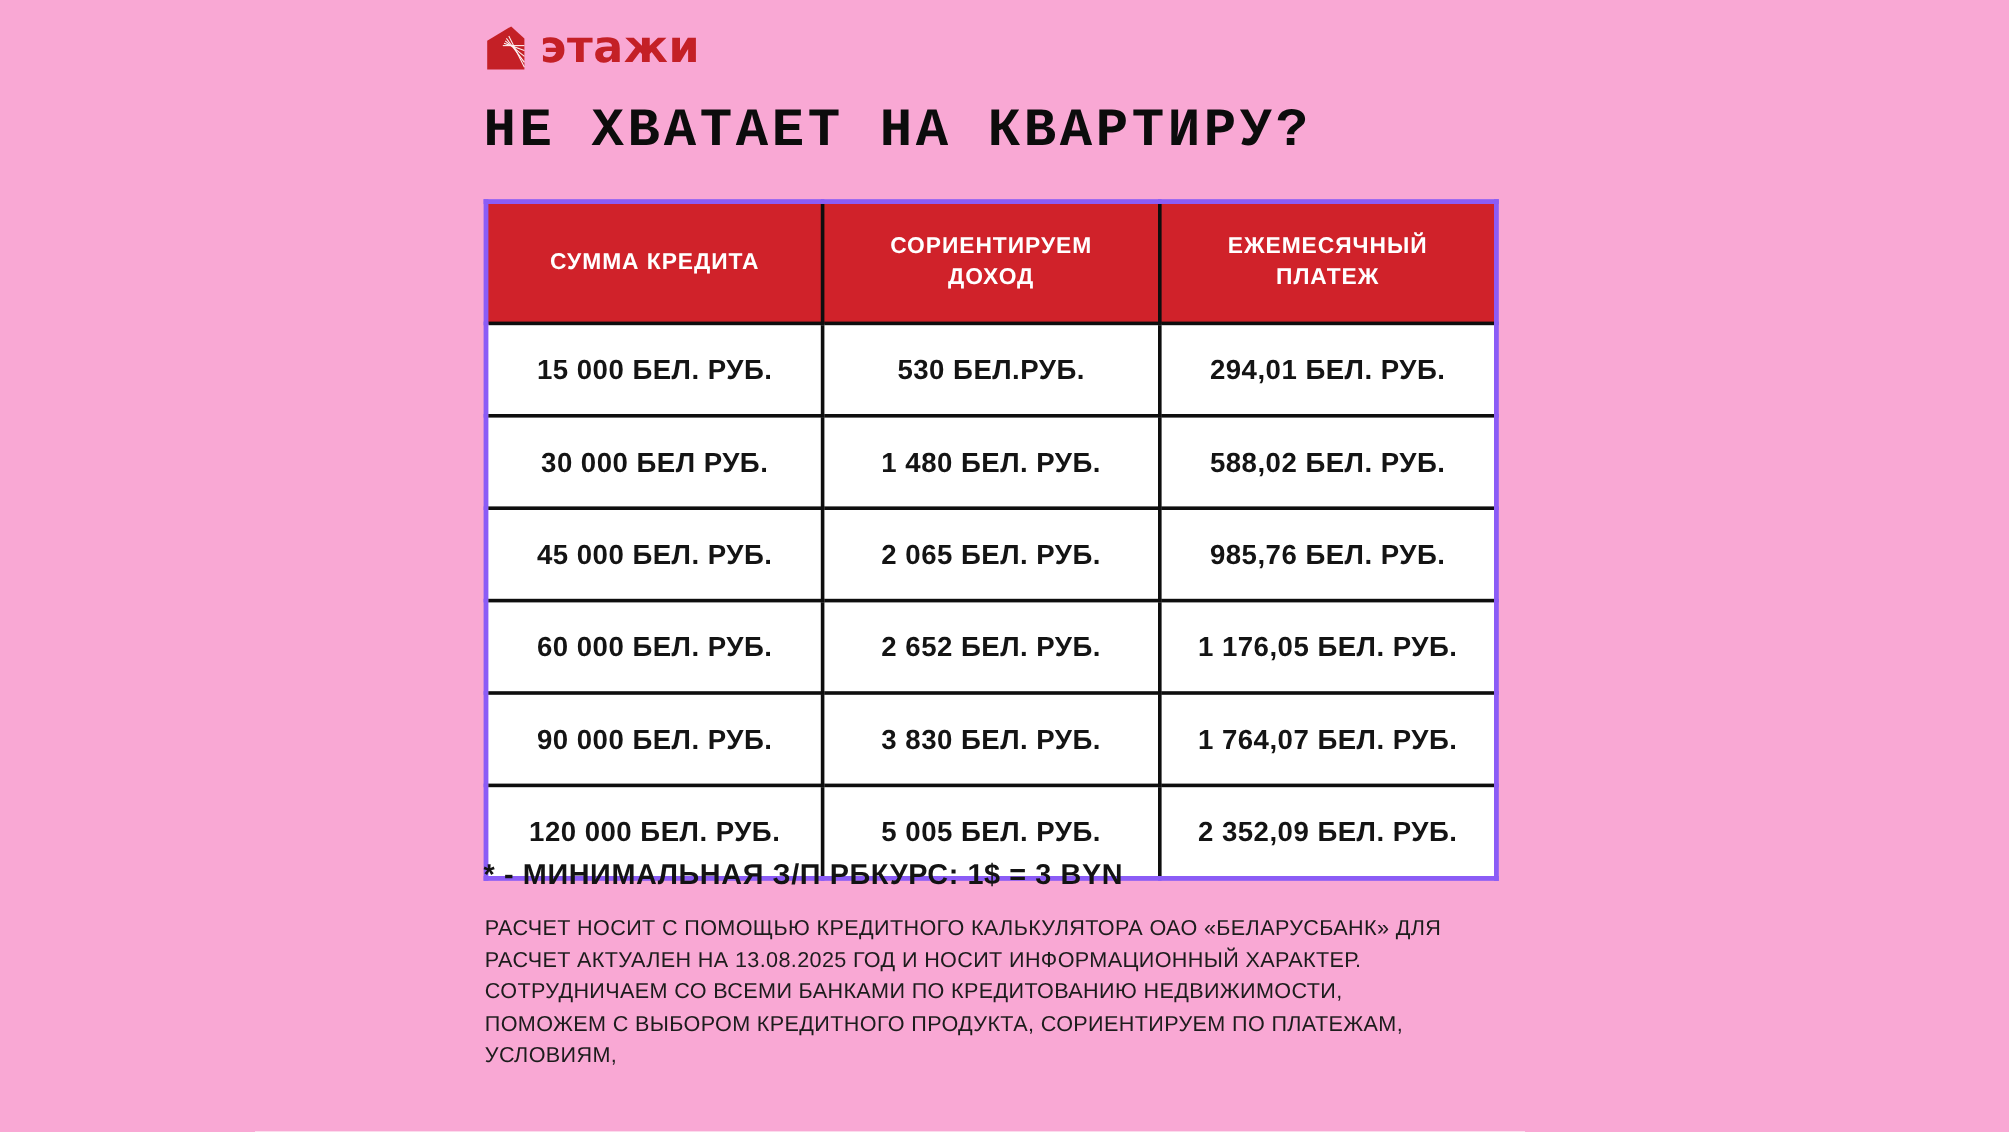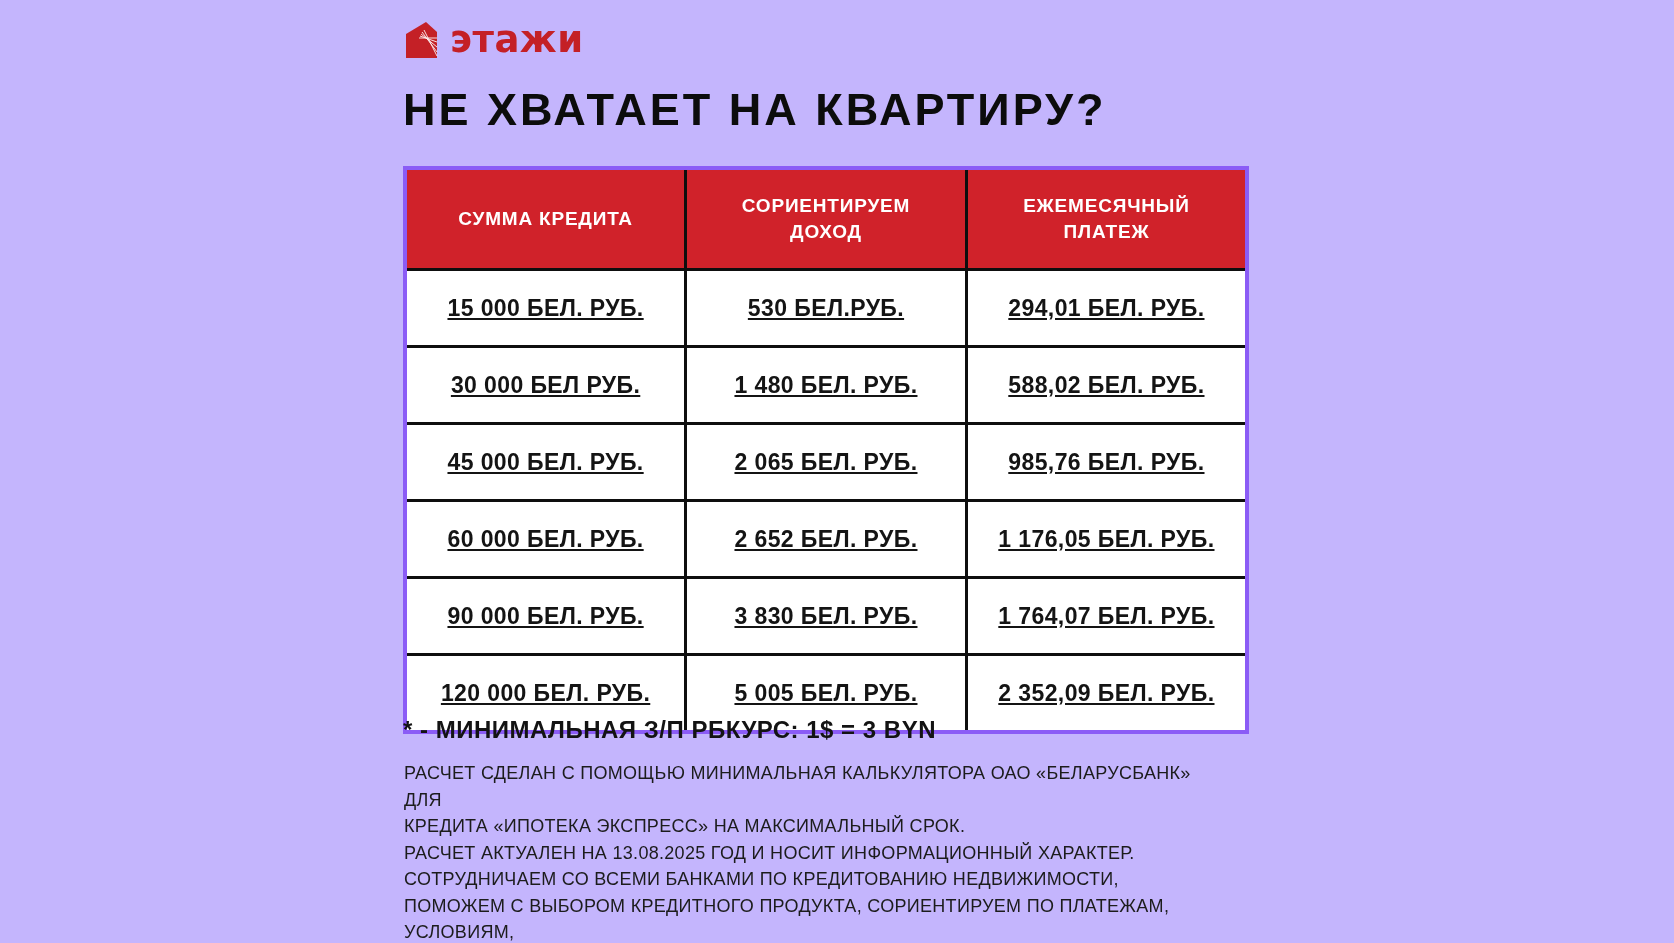"этажи" .canvas { background: #c4b5fd -> #f9a8d4 }
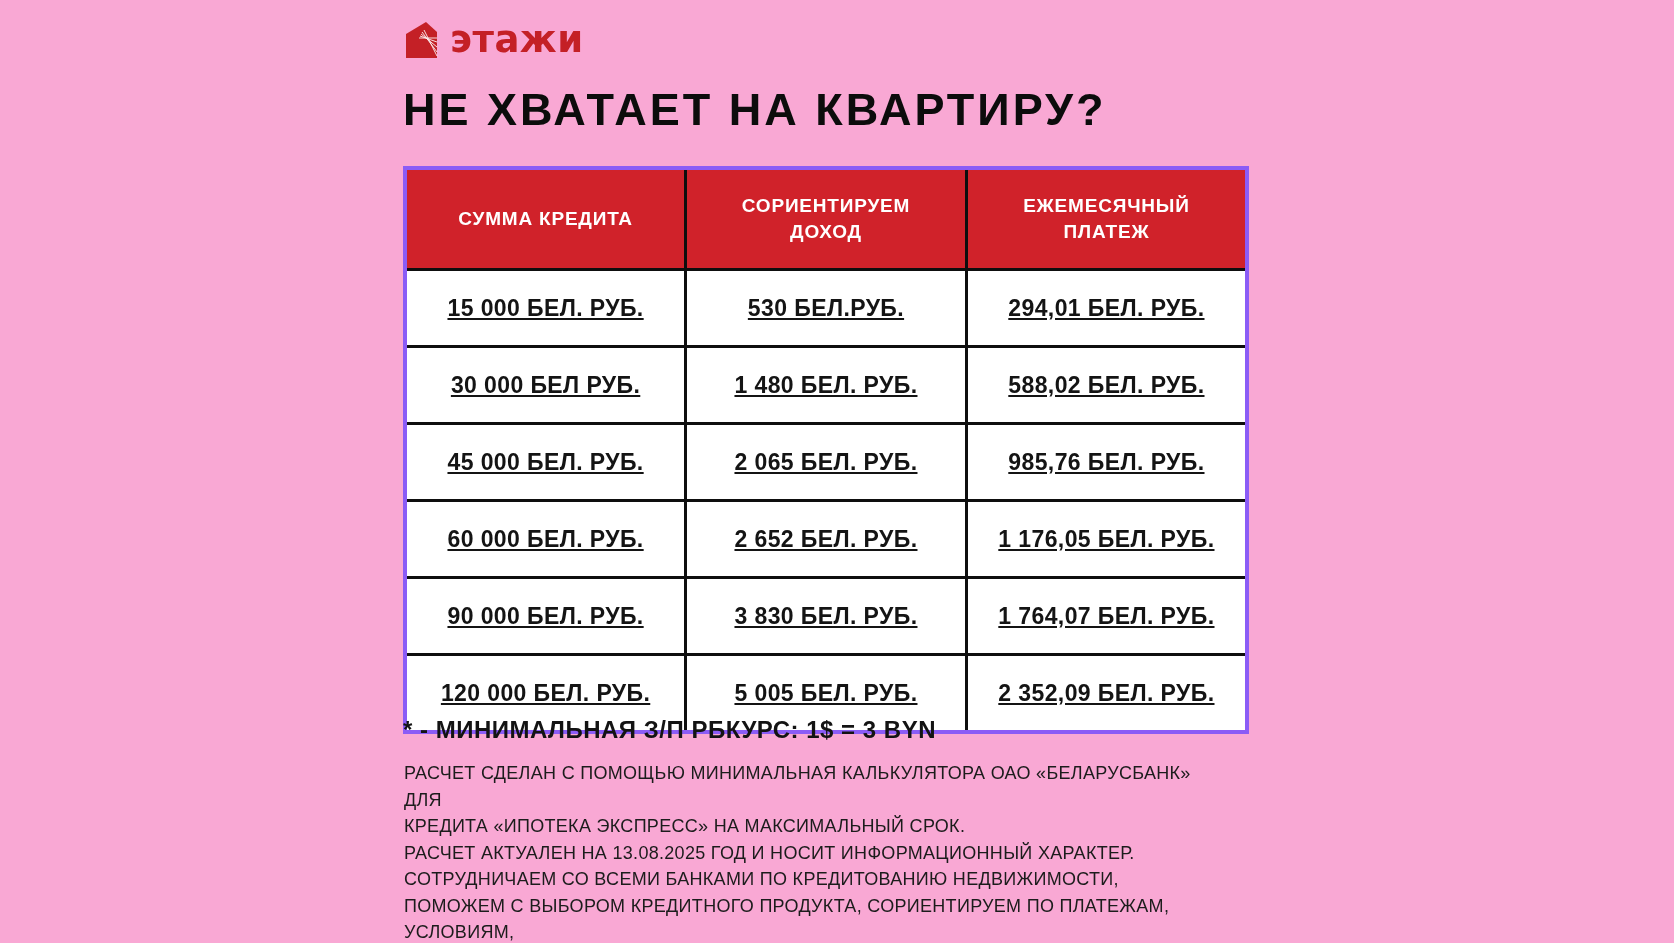"НЕ ХВАТАЕТ НА КВАРТИРУ?" .title { font-family: Liberation Sans, sans-serif -> Liberation Mono, monospace }
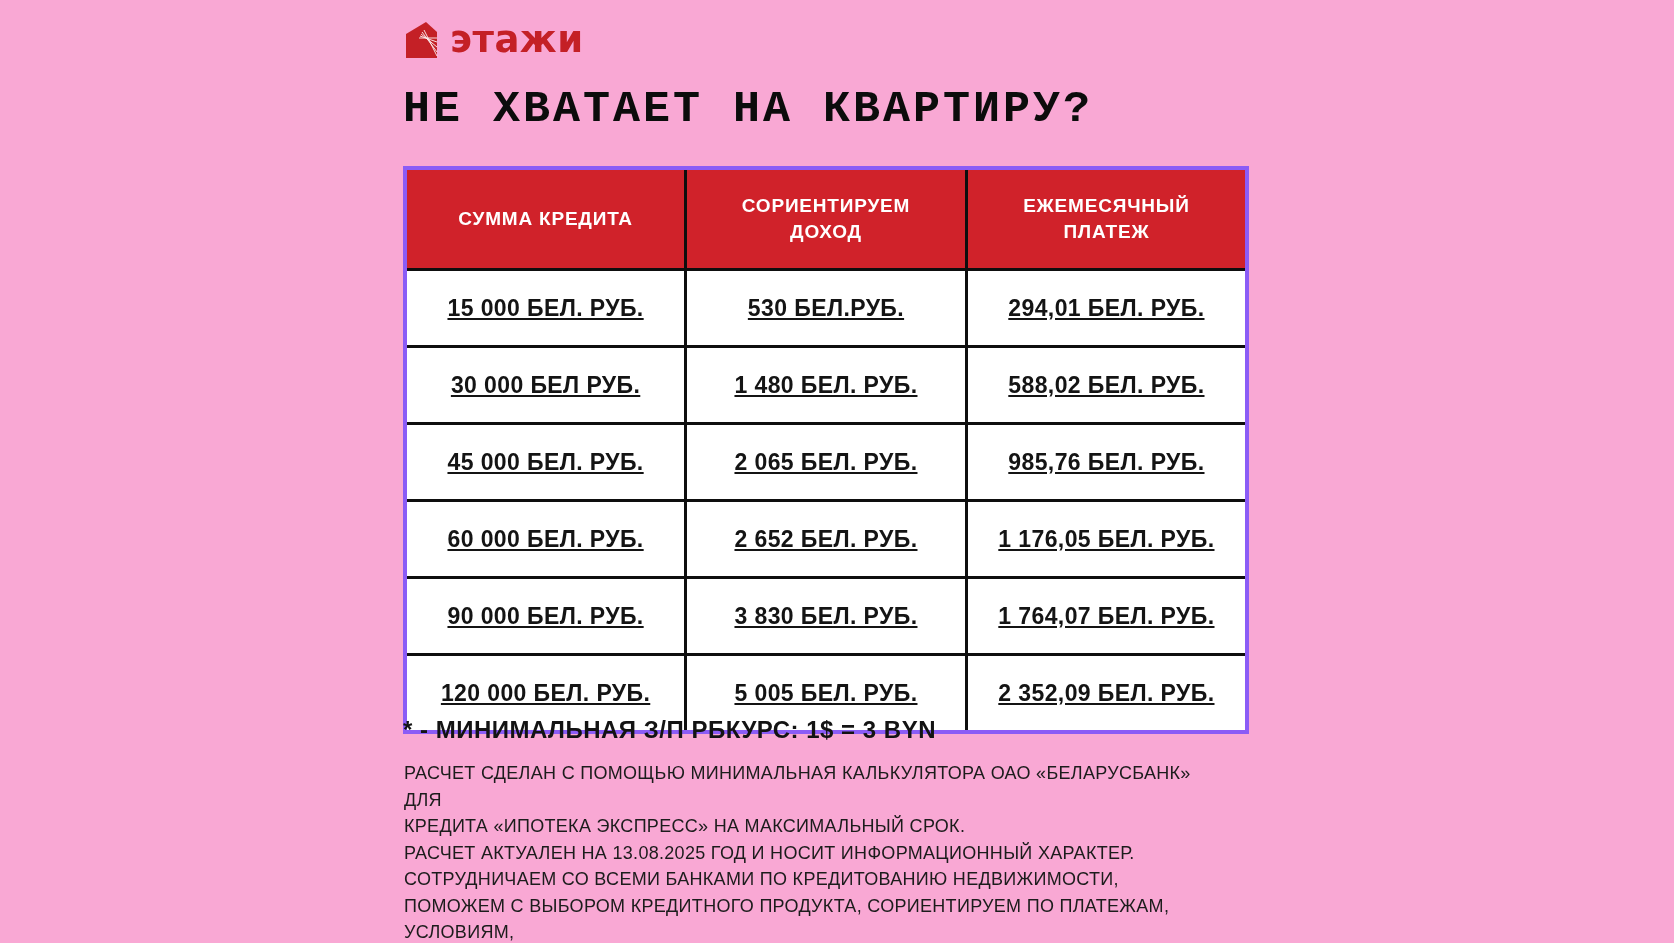"15 000 БЕЛ. РУБ." .credit-table td { text-decoration: underline -> none }
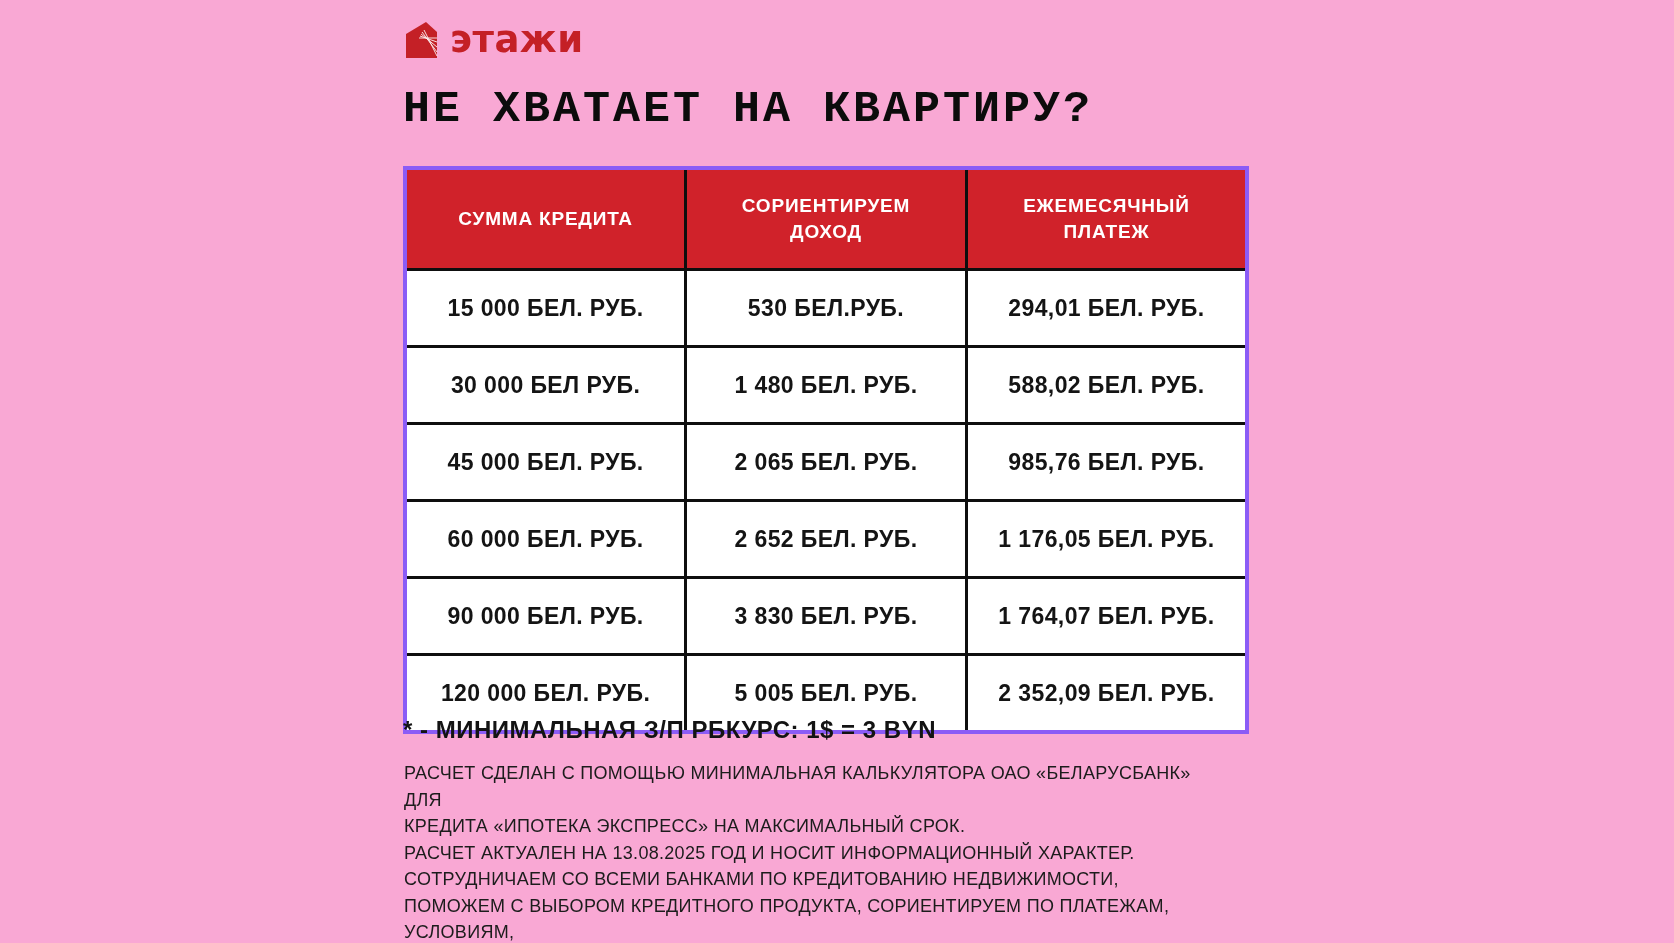"РАСЧЕТ СДЕЛАН С ПОМОЩЬЮ МИНИМАЛЬНАЯ" div { text: СДЕЛАН С ПОМОЩЬЮ МИНИМАЛЬНАЯ -> НОСИТ С ПОМОЩЬЮ КРЕДИТНОГО }
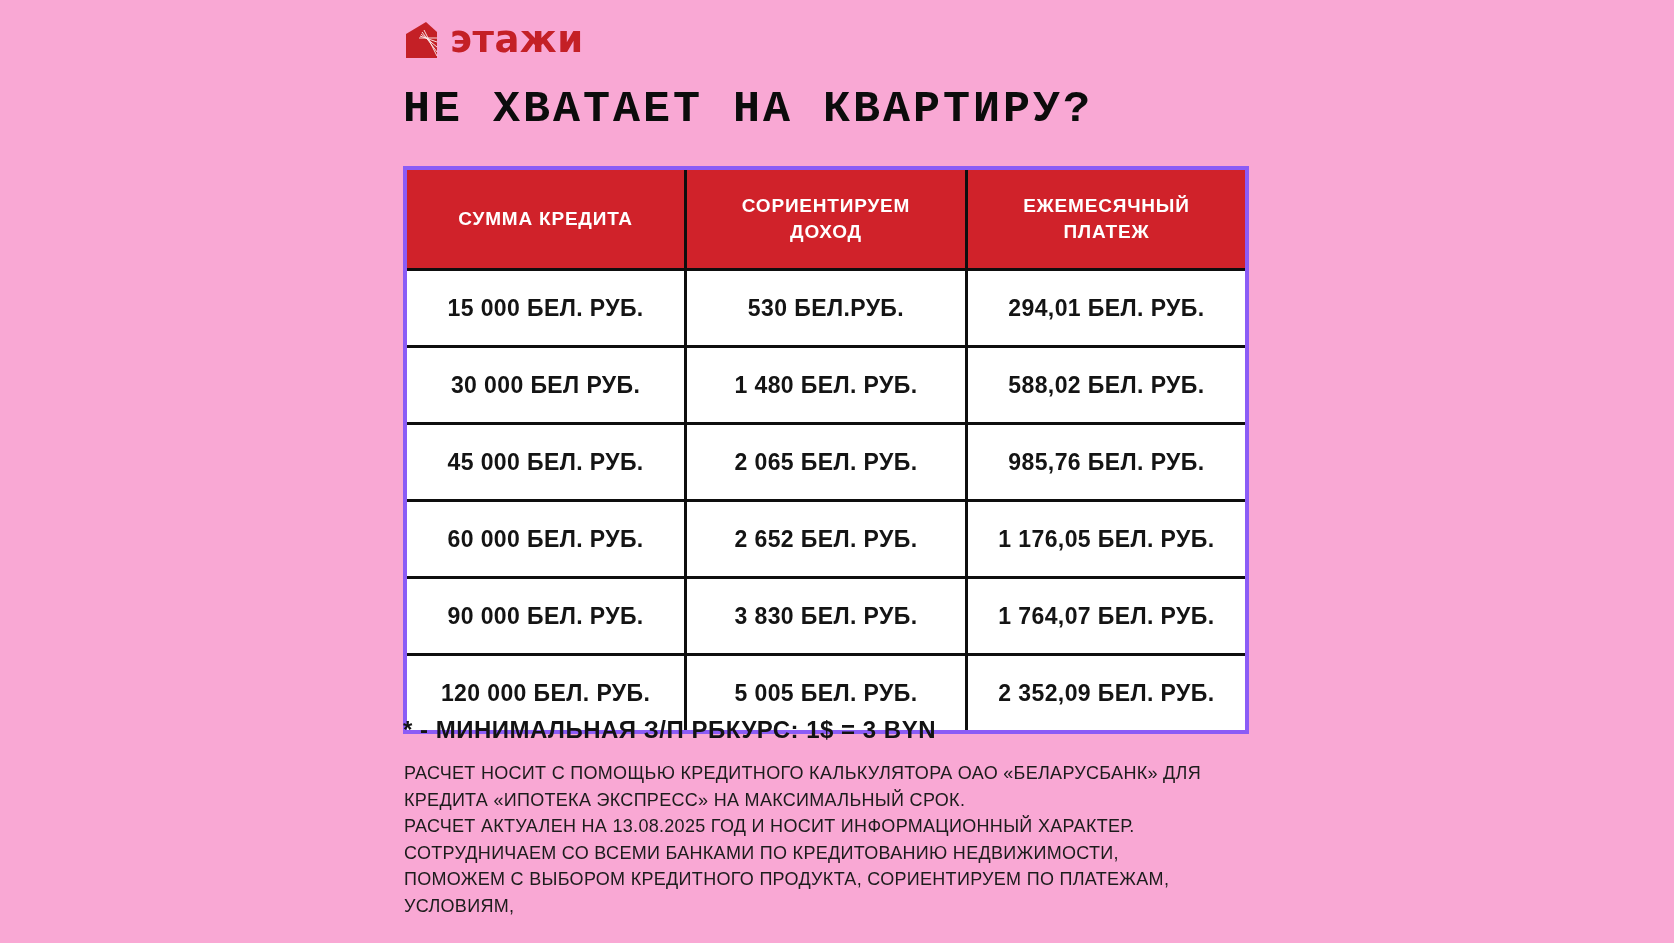"КРЕДИТА «ИПОТЕКА ЭКСПРЕСС» НА" div { html: <div>КРЕДИТА «ИПОТЕКА ЭКСПРЕСС» НА МАКСИМАЛЬНЫЙ СРОК.</div> -> none }
